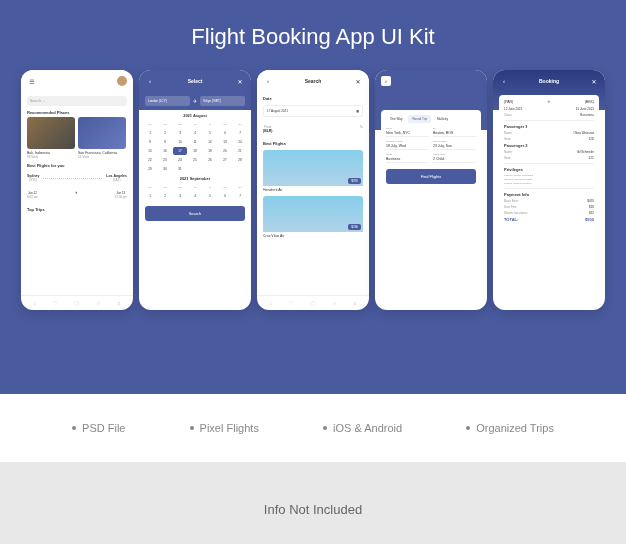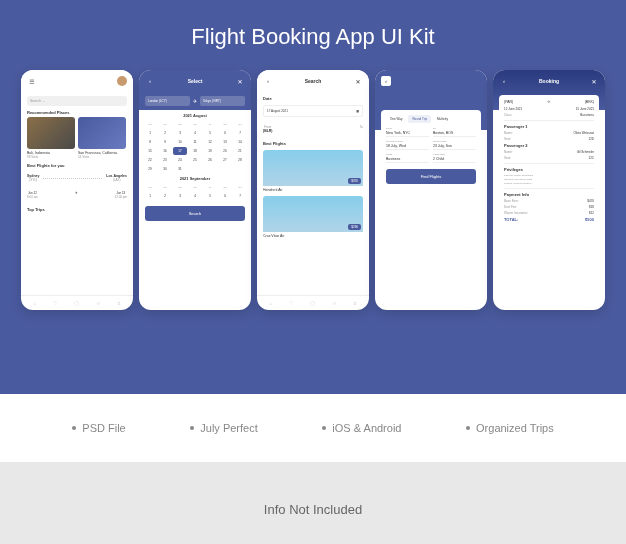"July Perfect" span { text: July Perfect -> Pixel Flights }
